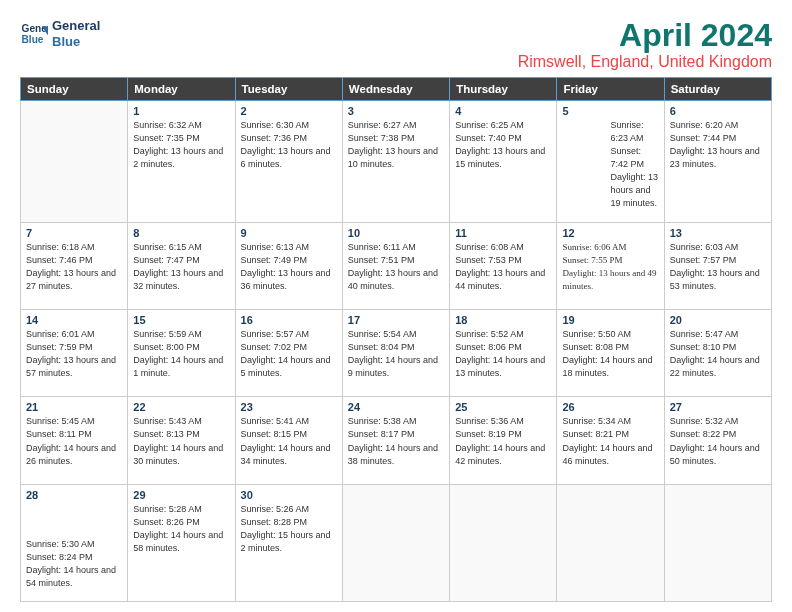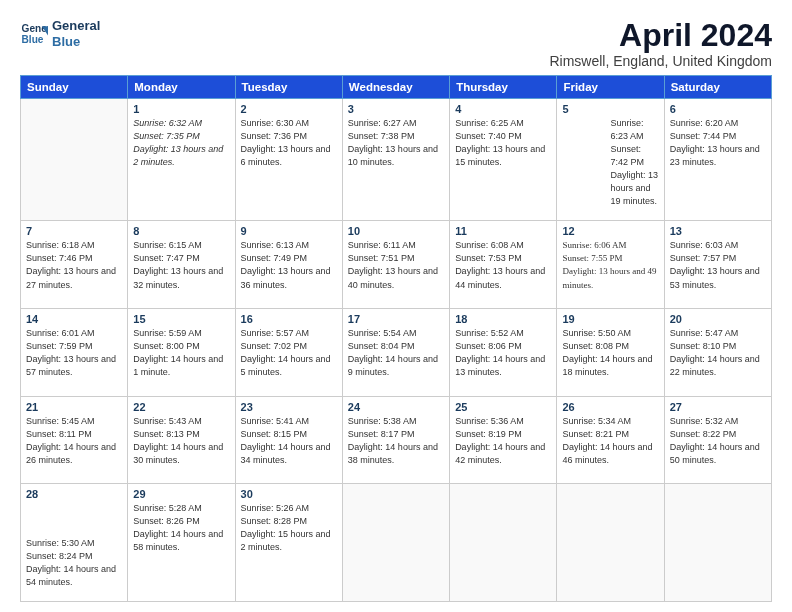"April 2024" .main-title { color: #0f172a -> #0f766e }
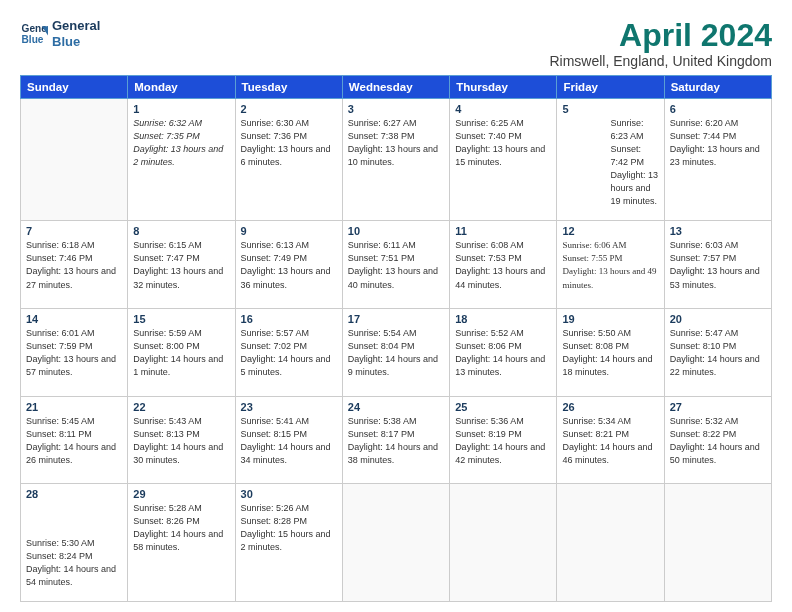"Rimswell, England, United Kingdom" .subtitle { color: #404040 -> #ef4444; font-size: 14px -> 16px }
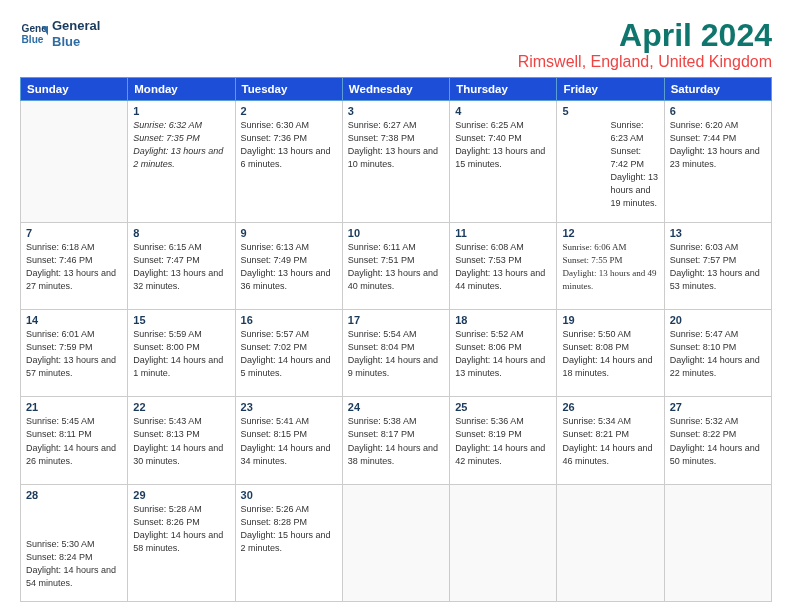"Sunday" .calendar-table thead tr th { background-color: #1d4ed8 -> #404040 }
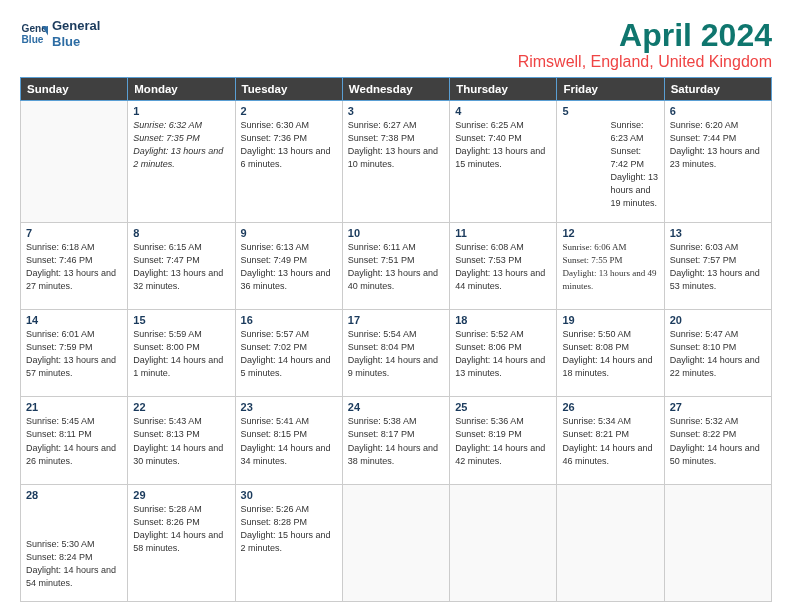"Sunrise: 6:32 AM" div.day-detail { font-style: italic -> none }
